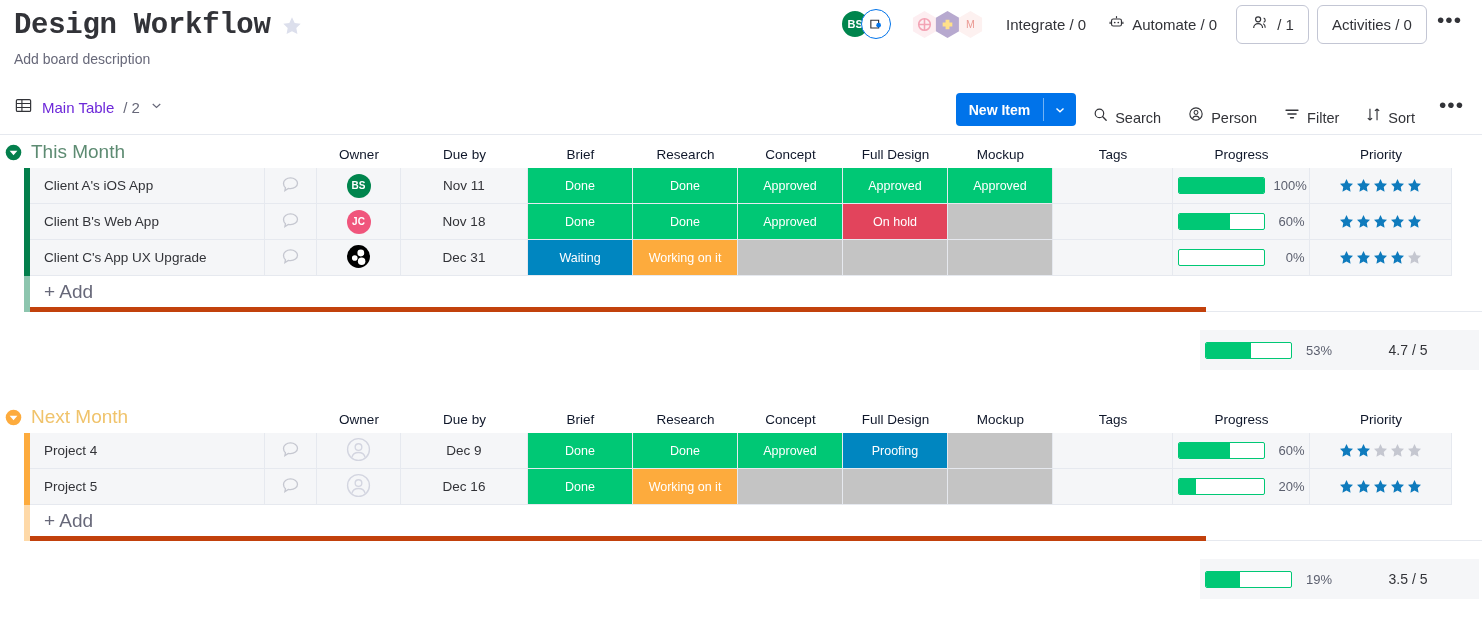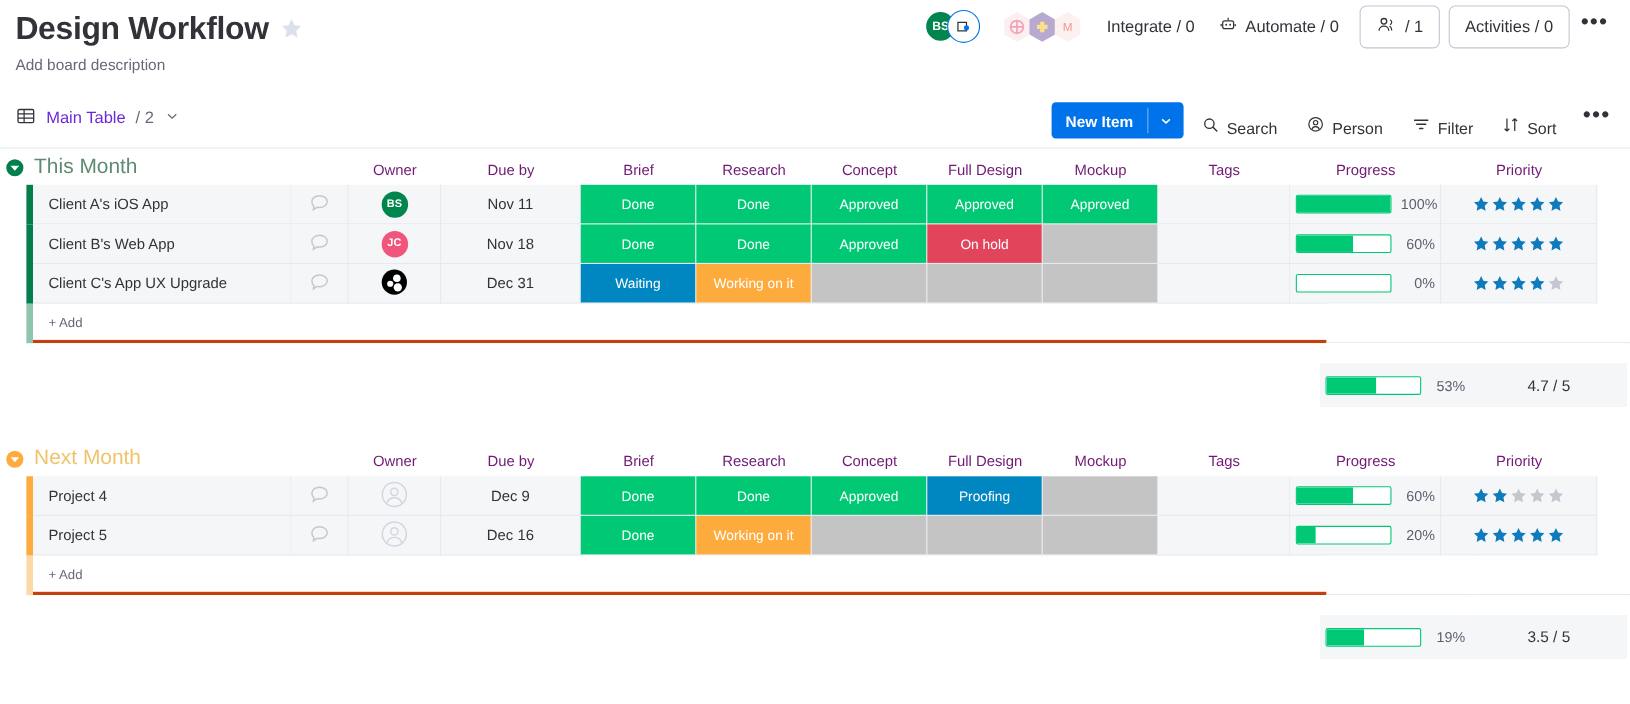"Design Workflow" .board-title-wrap { font-family: none -> Liberation Mono, monospace }
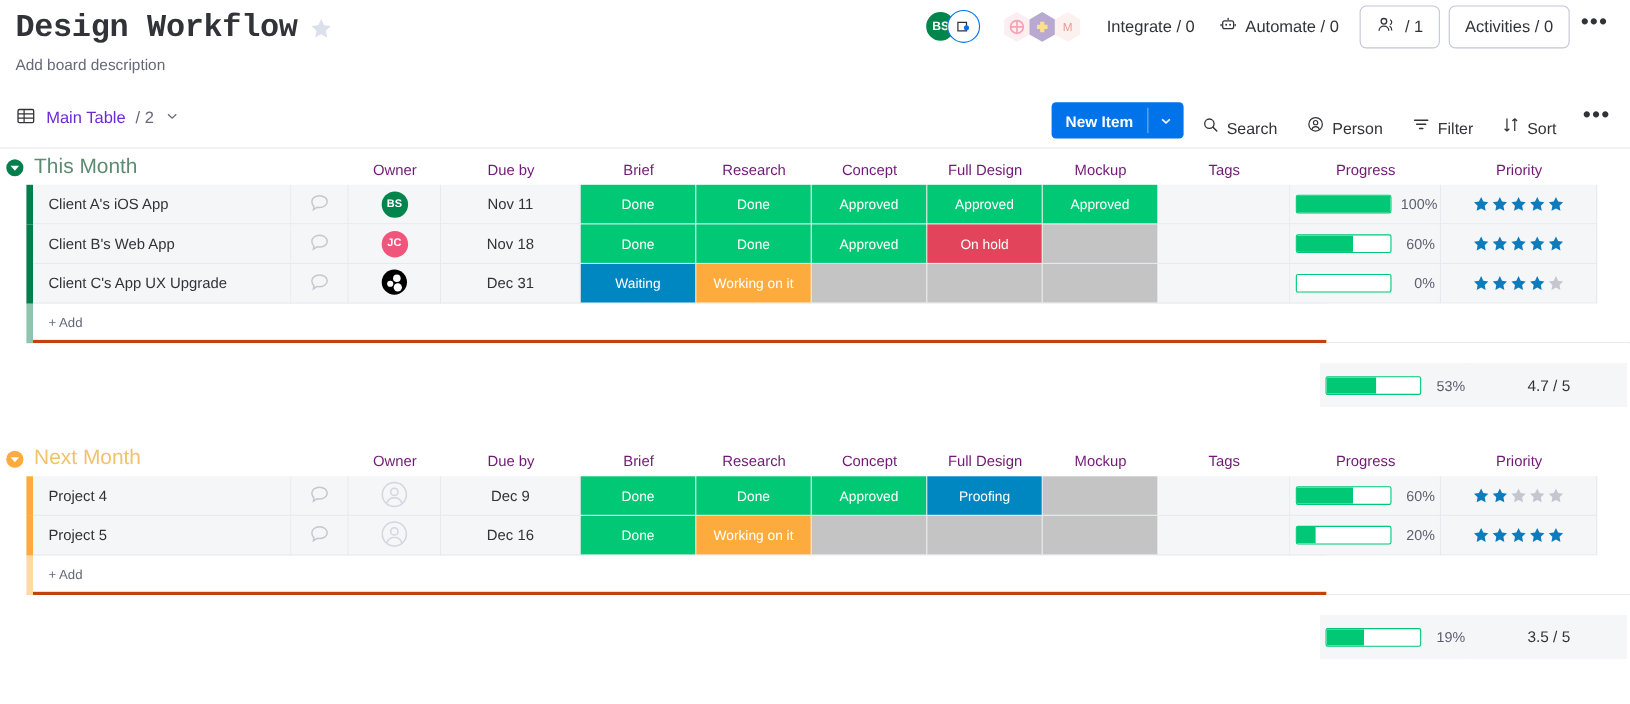"Owner" .hcell { color: #701a75 -> #0f172a }
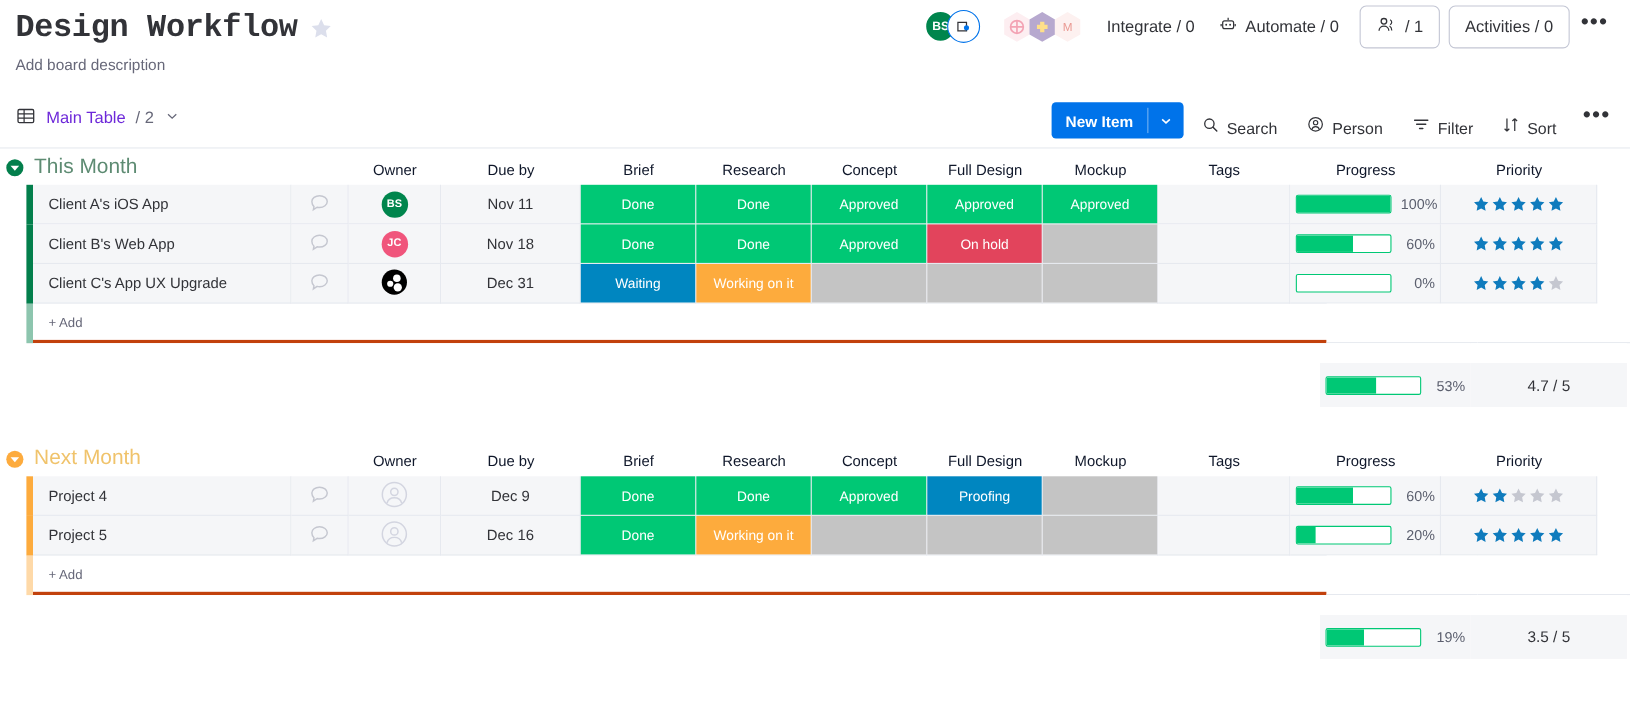"+ Add" .add-row .txt { border-bottom: 3px solid #c2410c -> 5px solid #c2410c; font-size: 12px -> 19px }
